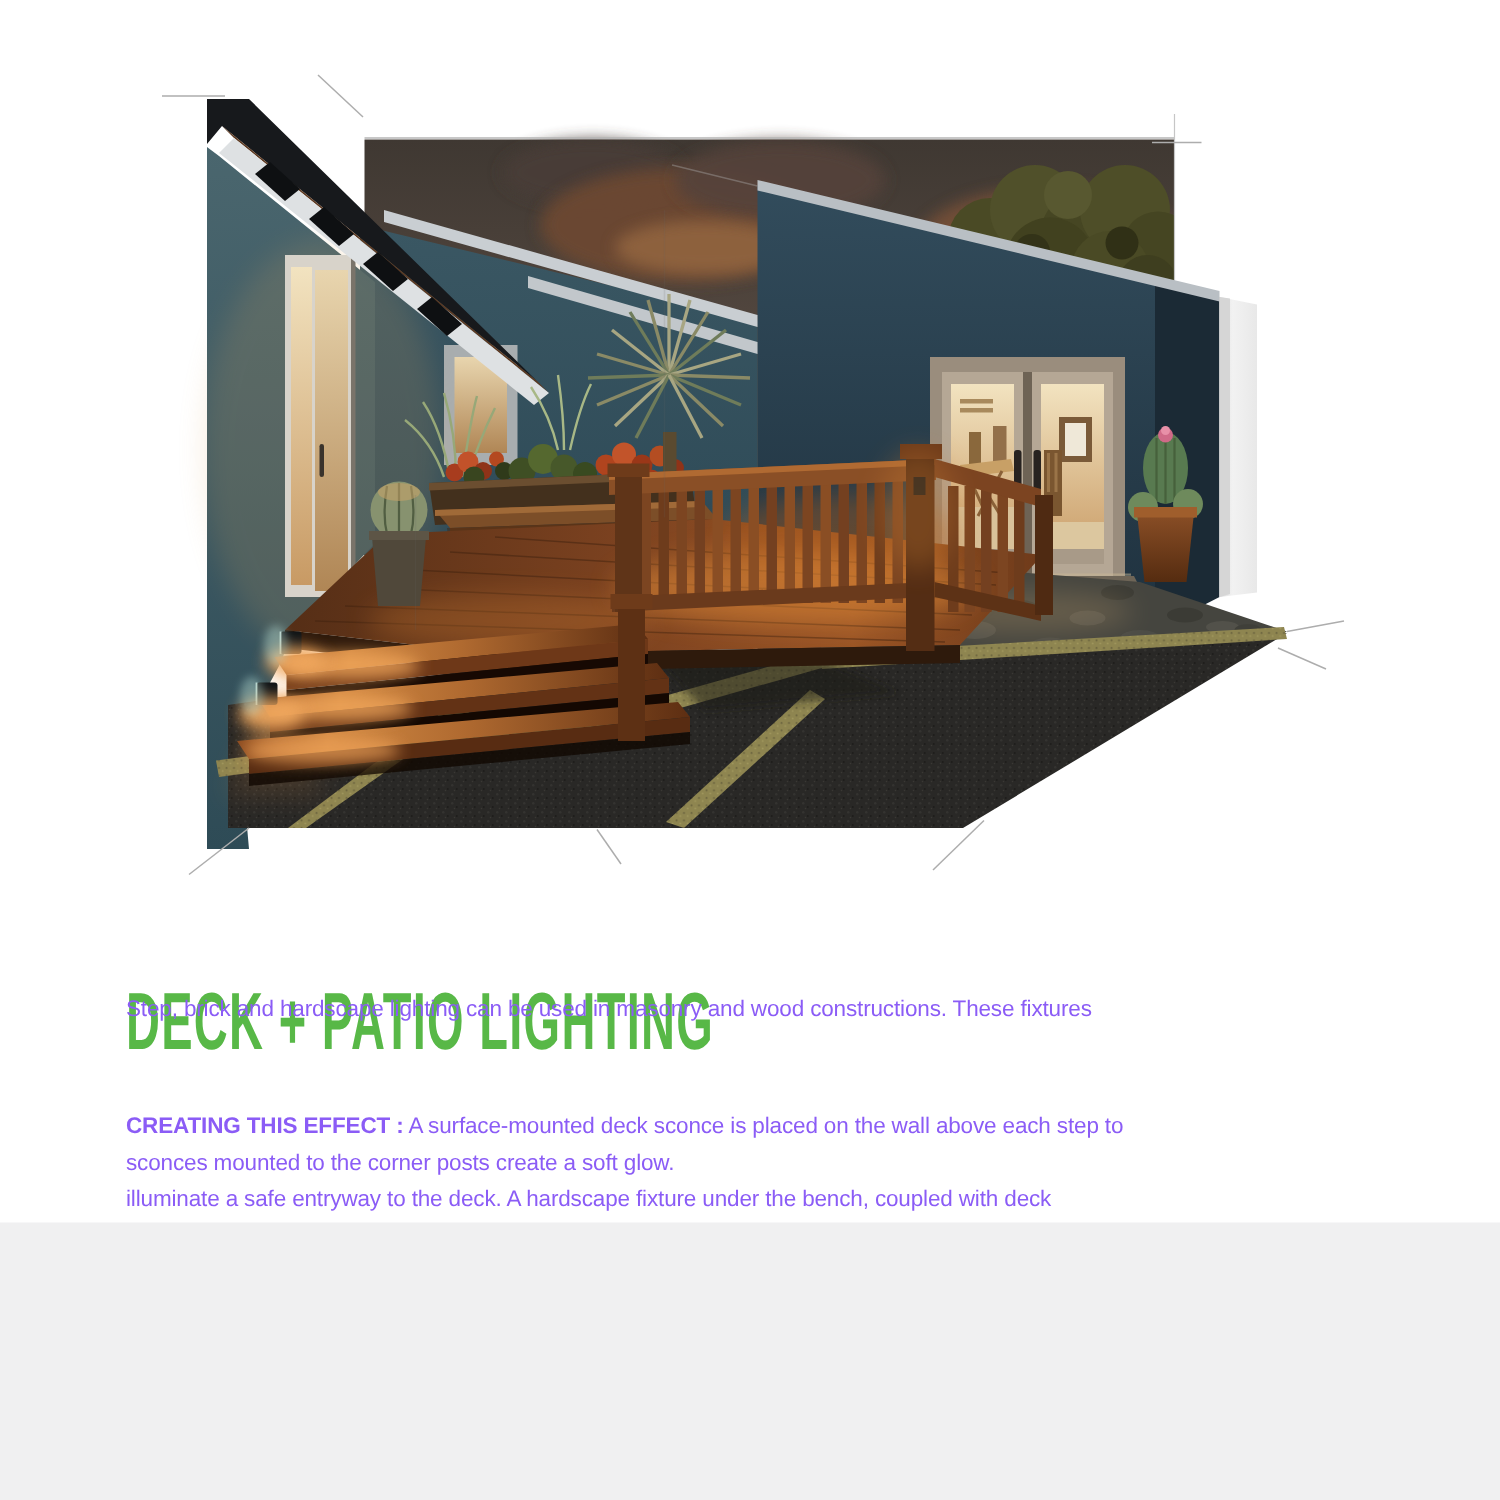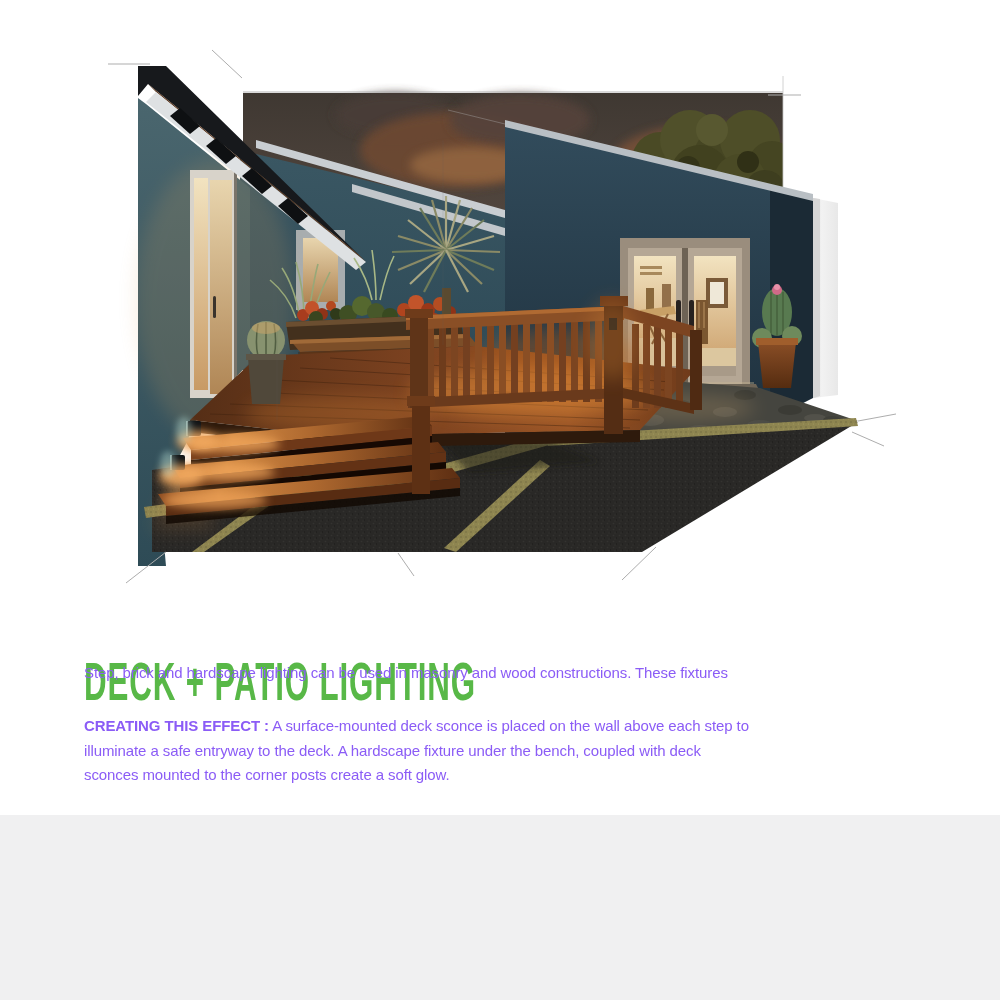"CREATING THIS EFFECT : A" .p2 { top: 714px -> 739px }
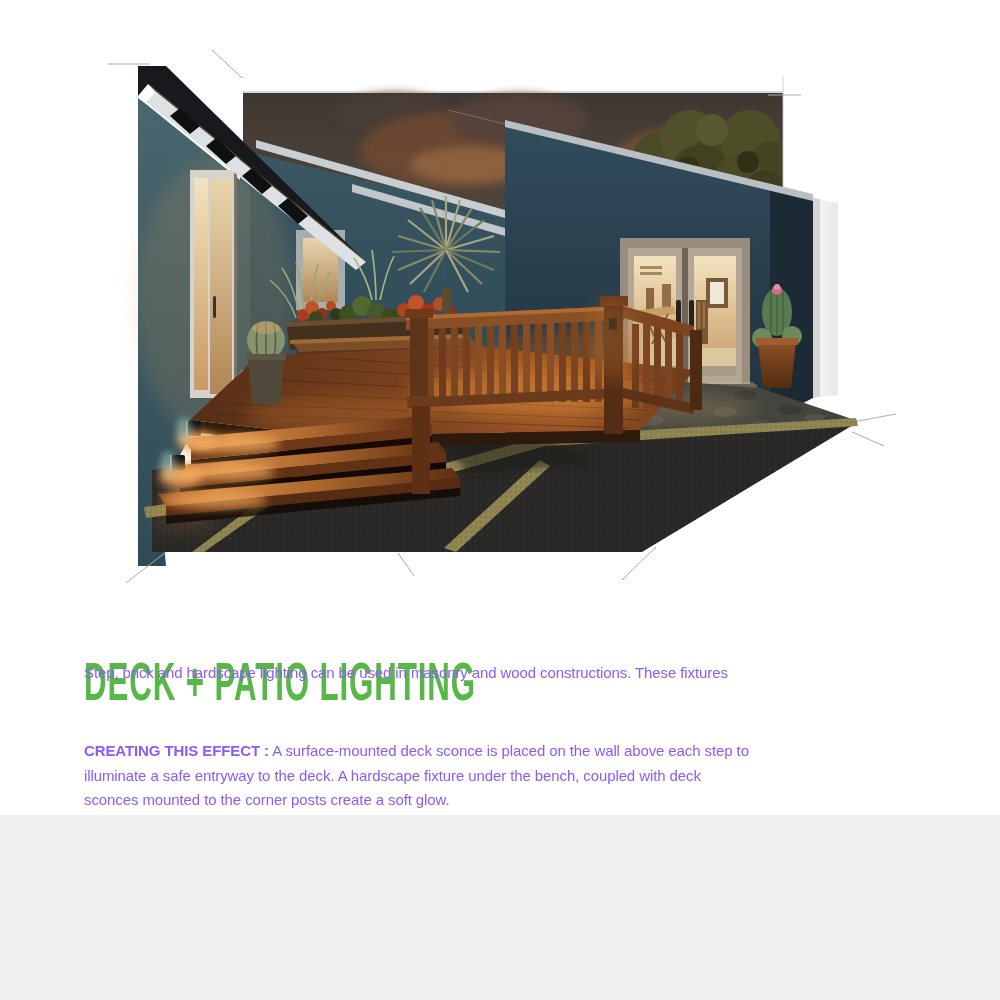"illuminate a safe entryway to" div.ln { order: before "sconces mounted to the corner" -> after "sconces mounted to the corner" }
